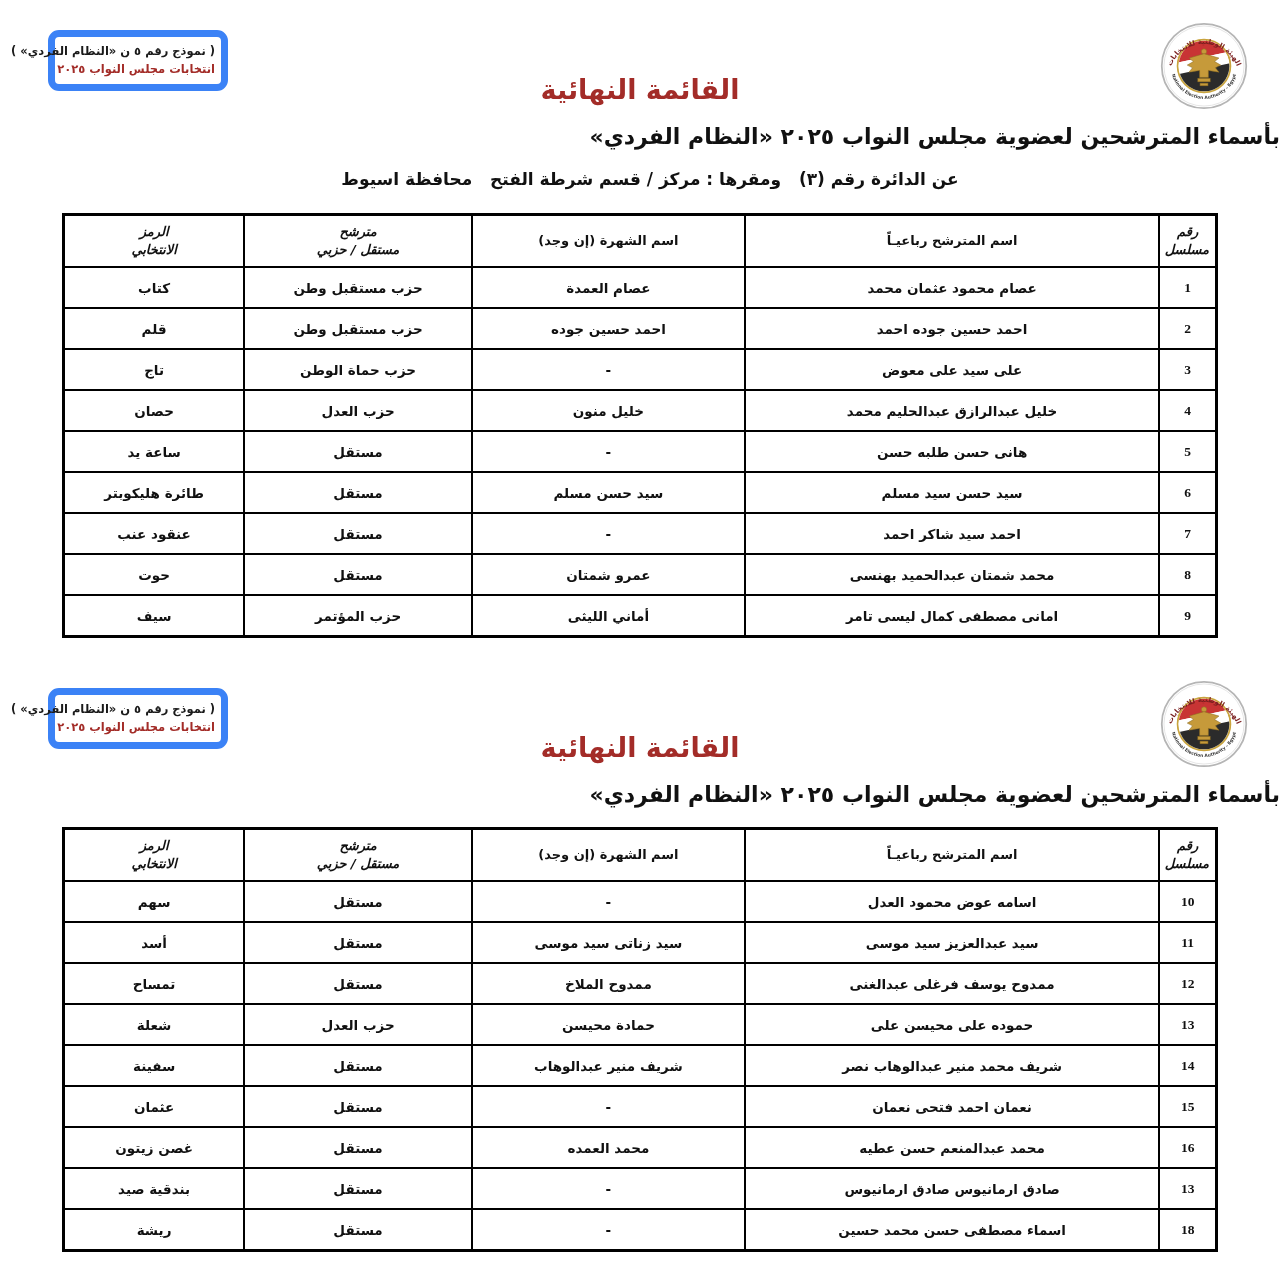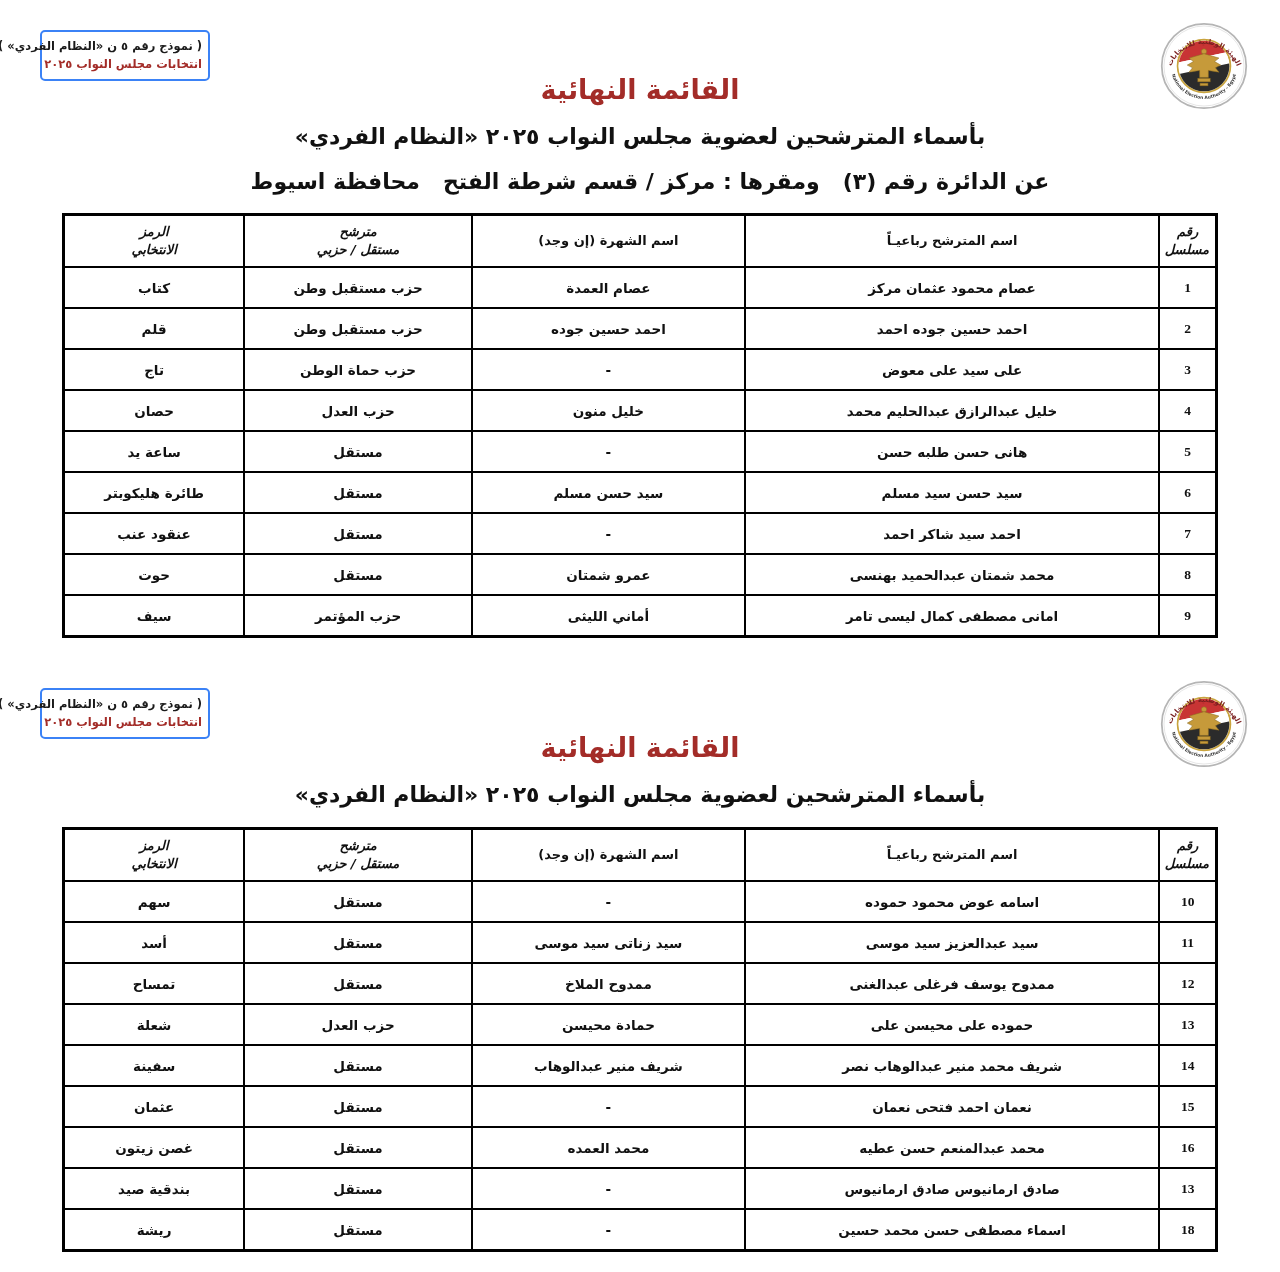"( نموذج رقم ٥ ن" .stamp { border: 2px solid #3b82f6 -> 7px solid #3b82f6; border-radius: 5px -> 11px; left: 40px -> 48px }
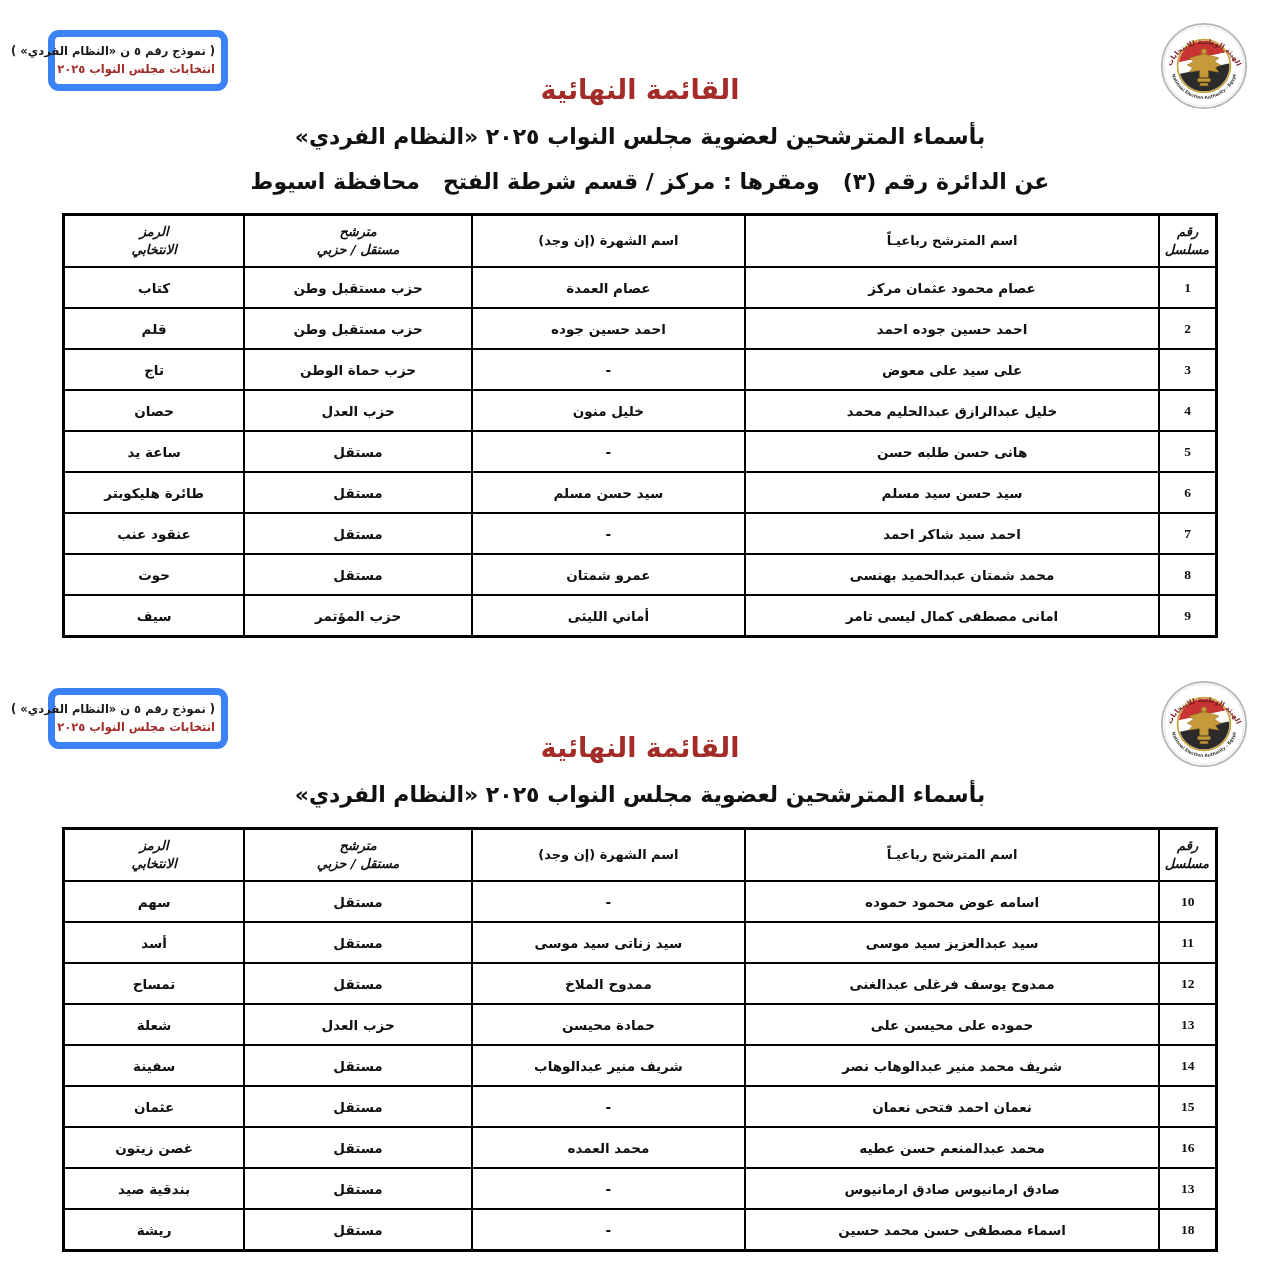"بأسماء المترشحين لعضوية مجلس النواب" .t-sub { text-align: none -> right }
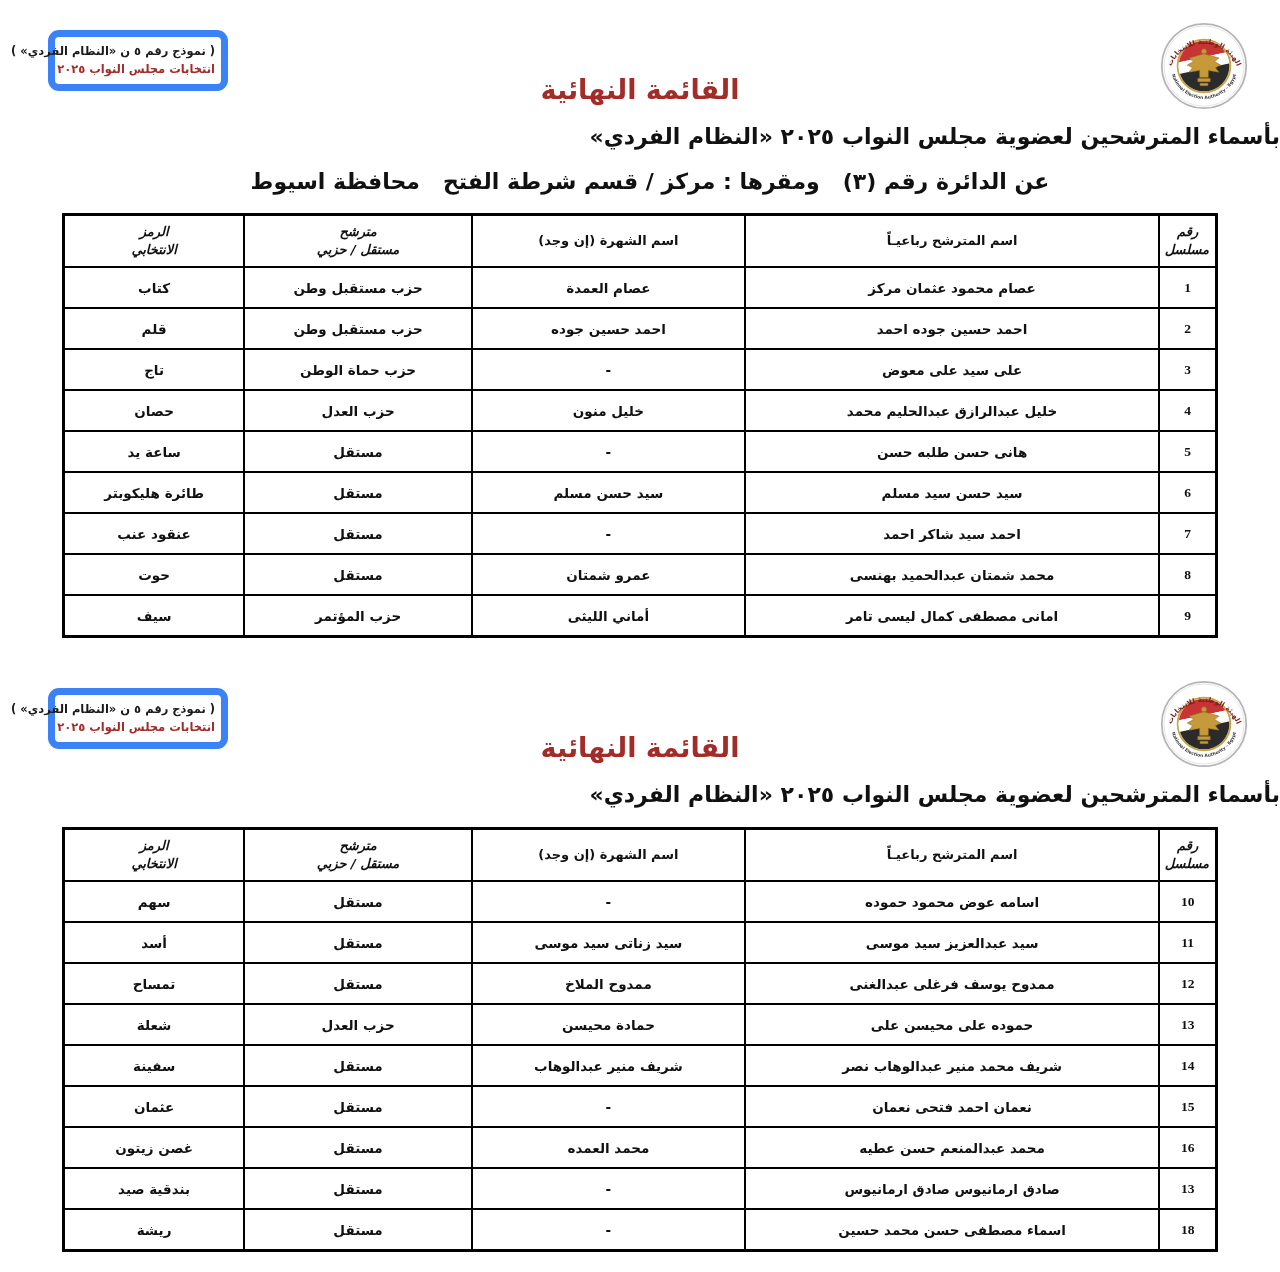"عن الدائرة رقم (٣) ومقرها" .t-district { font-size: 22px -> 17px }
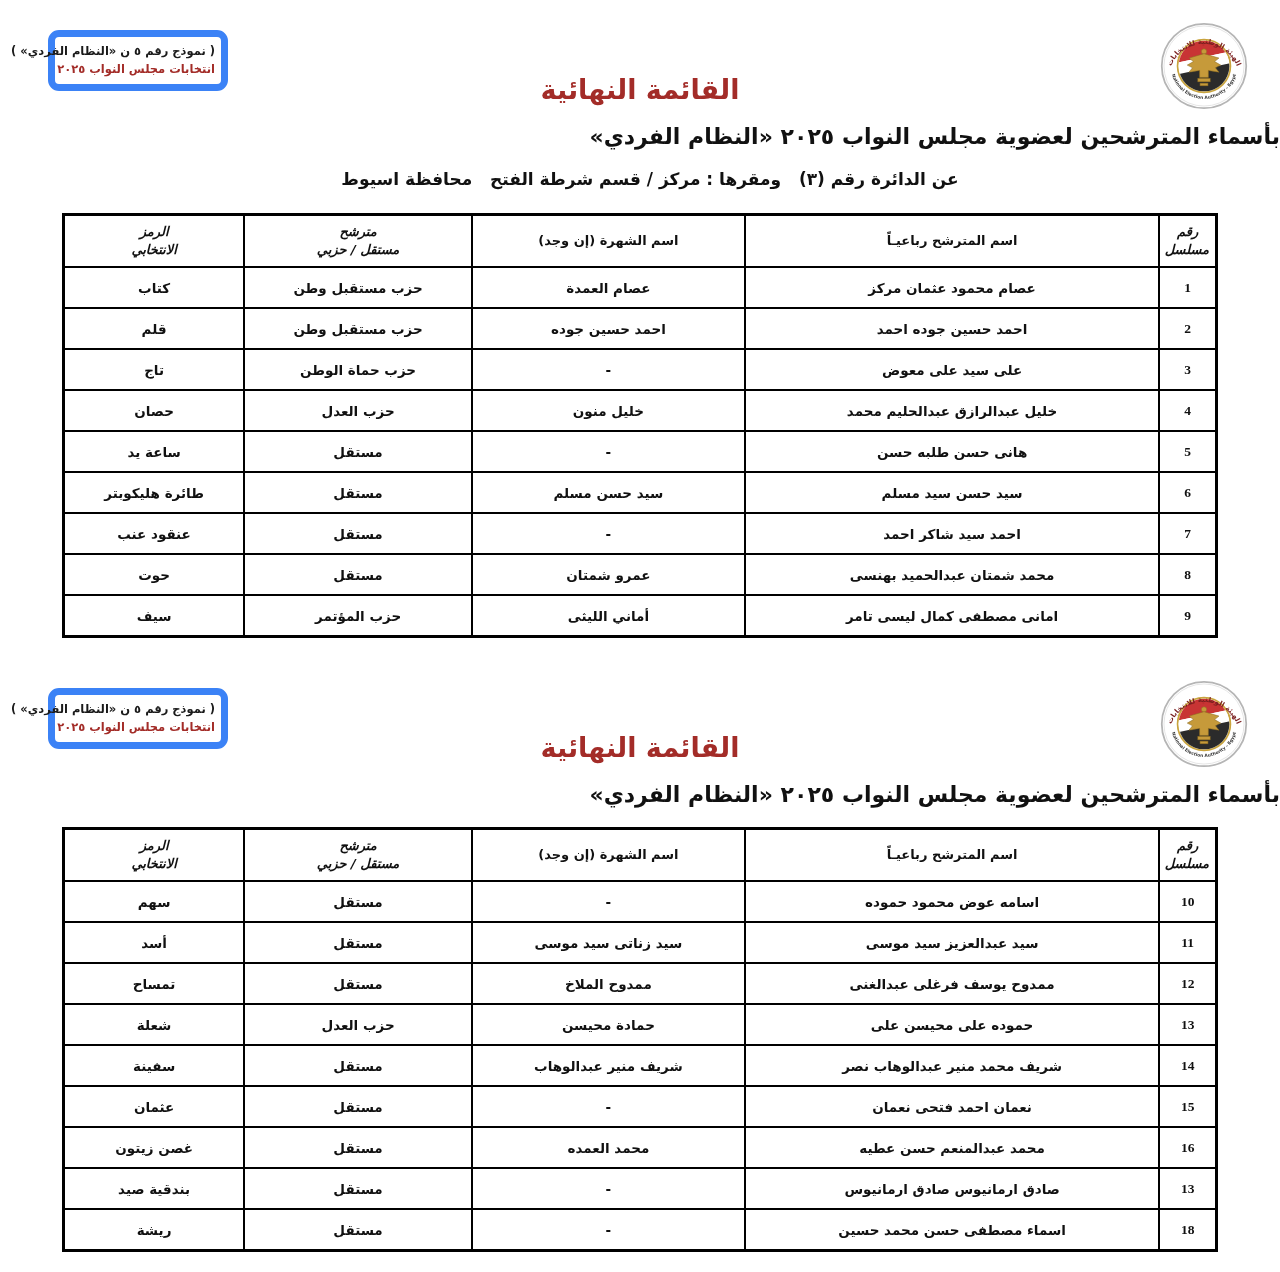"عصام محمود عثمان مركز" td { text: مركز -> محمد }
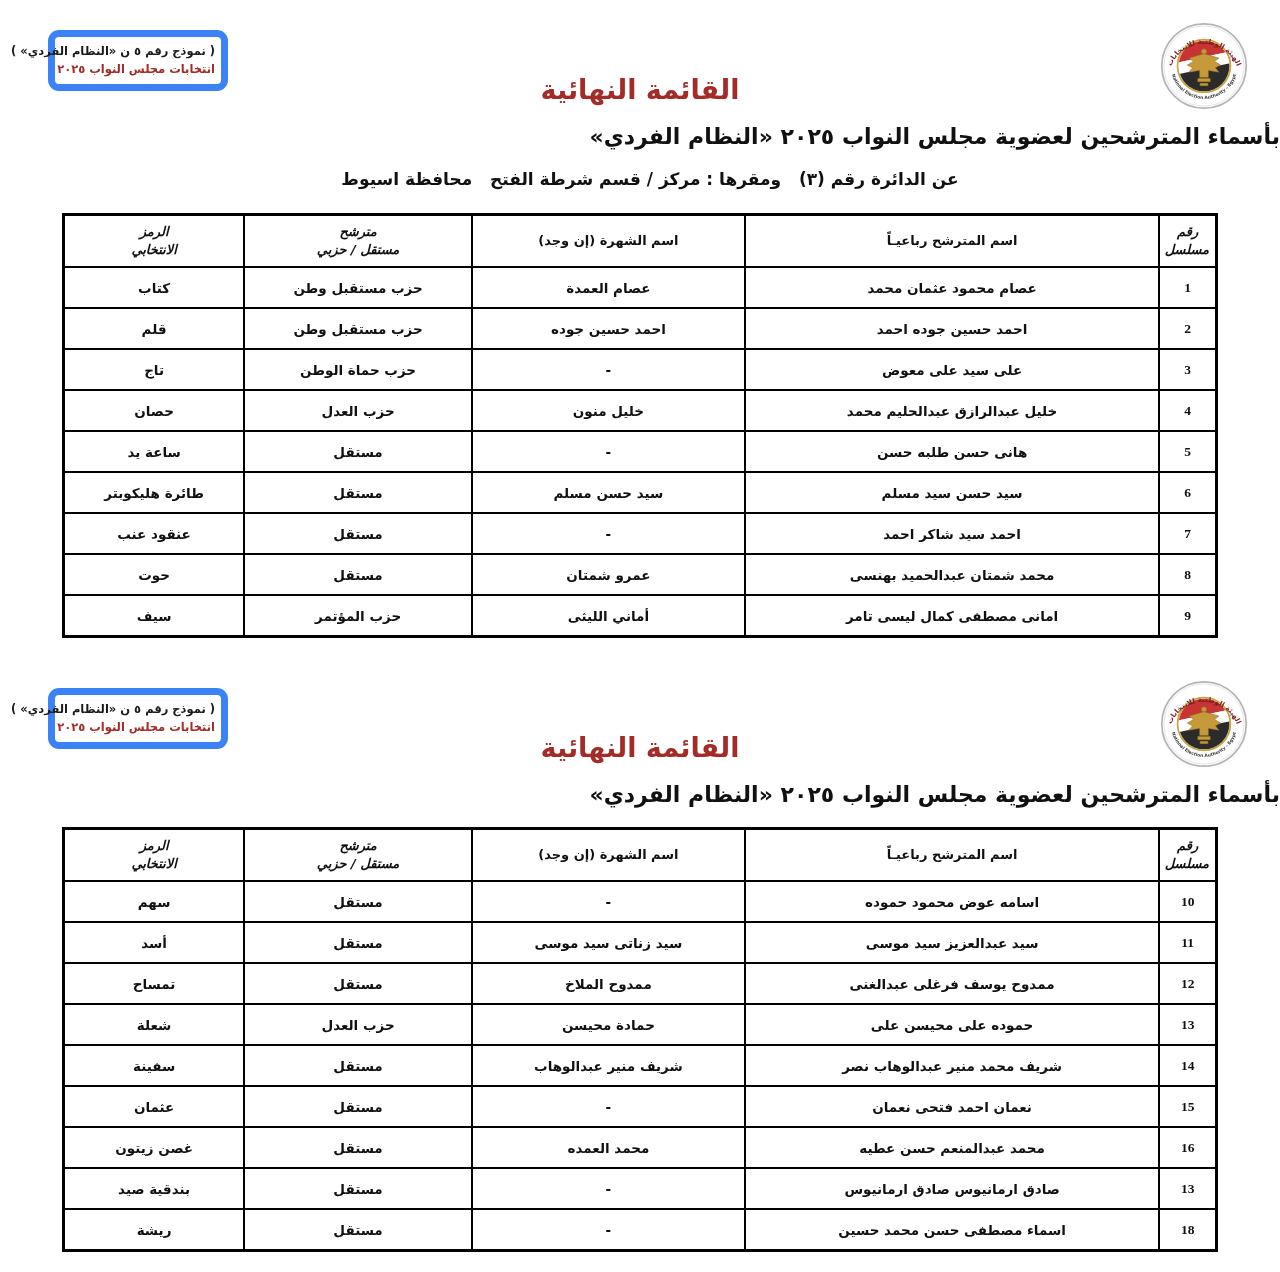"اسامه عوض محمود حموده" td { text: حموده -> العدل }
